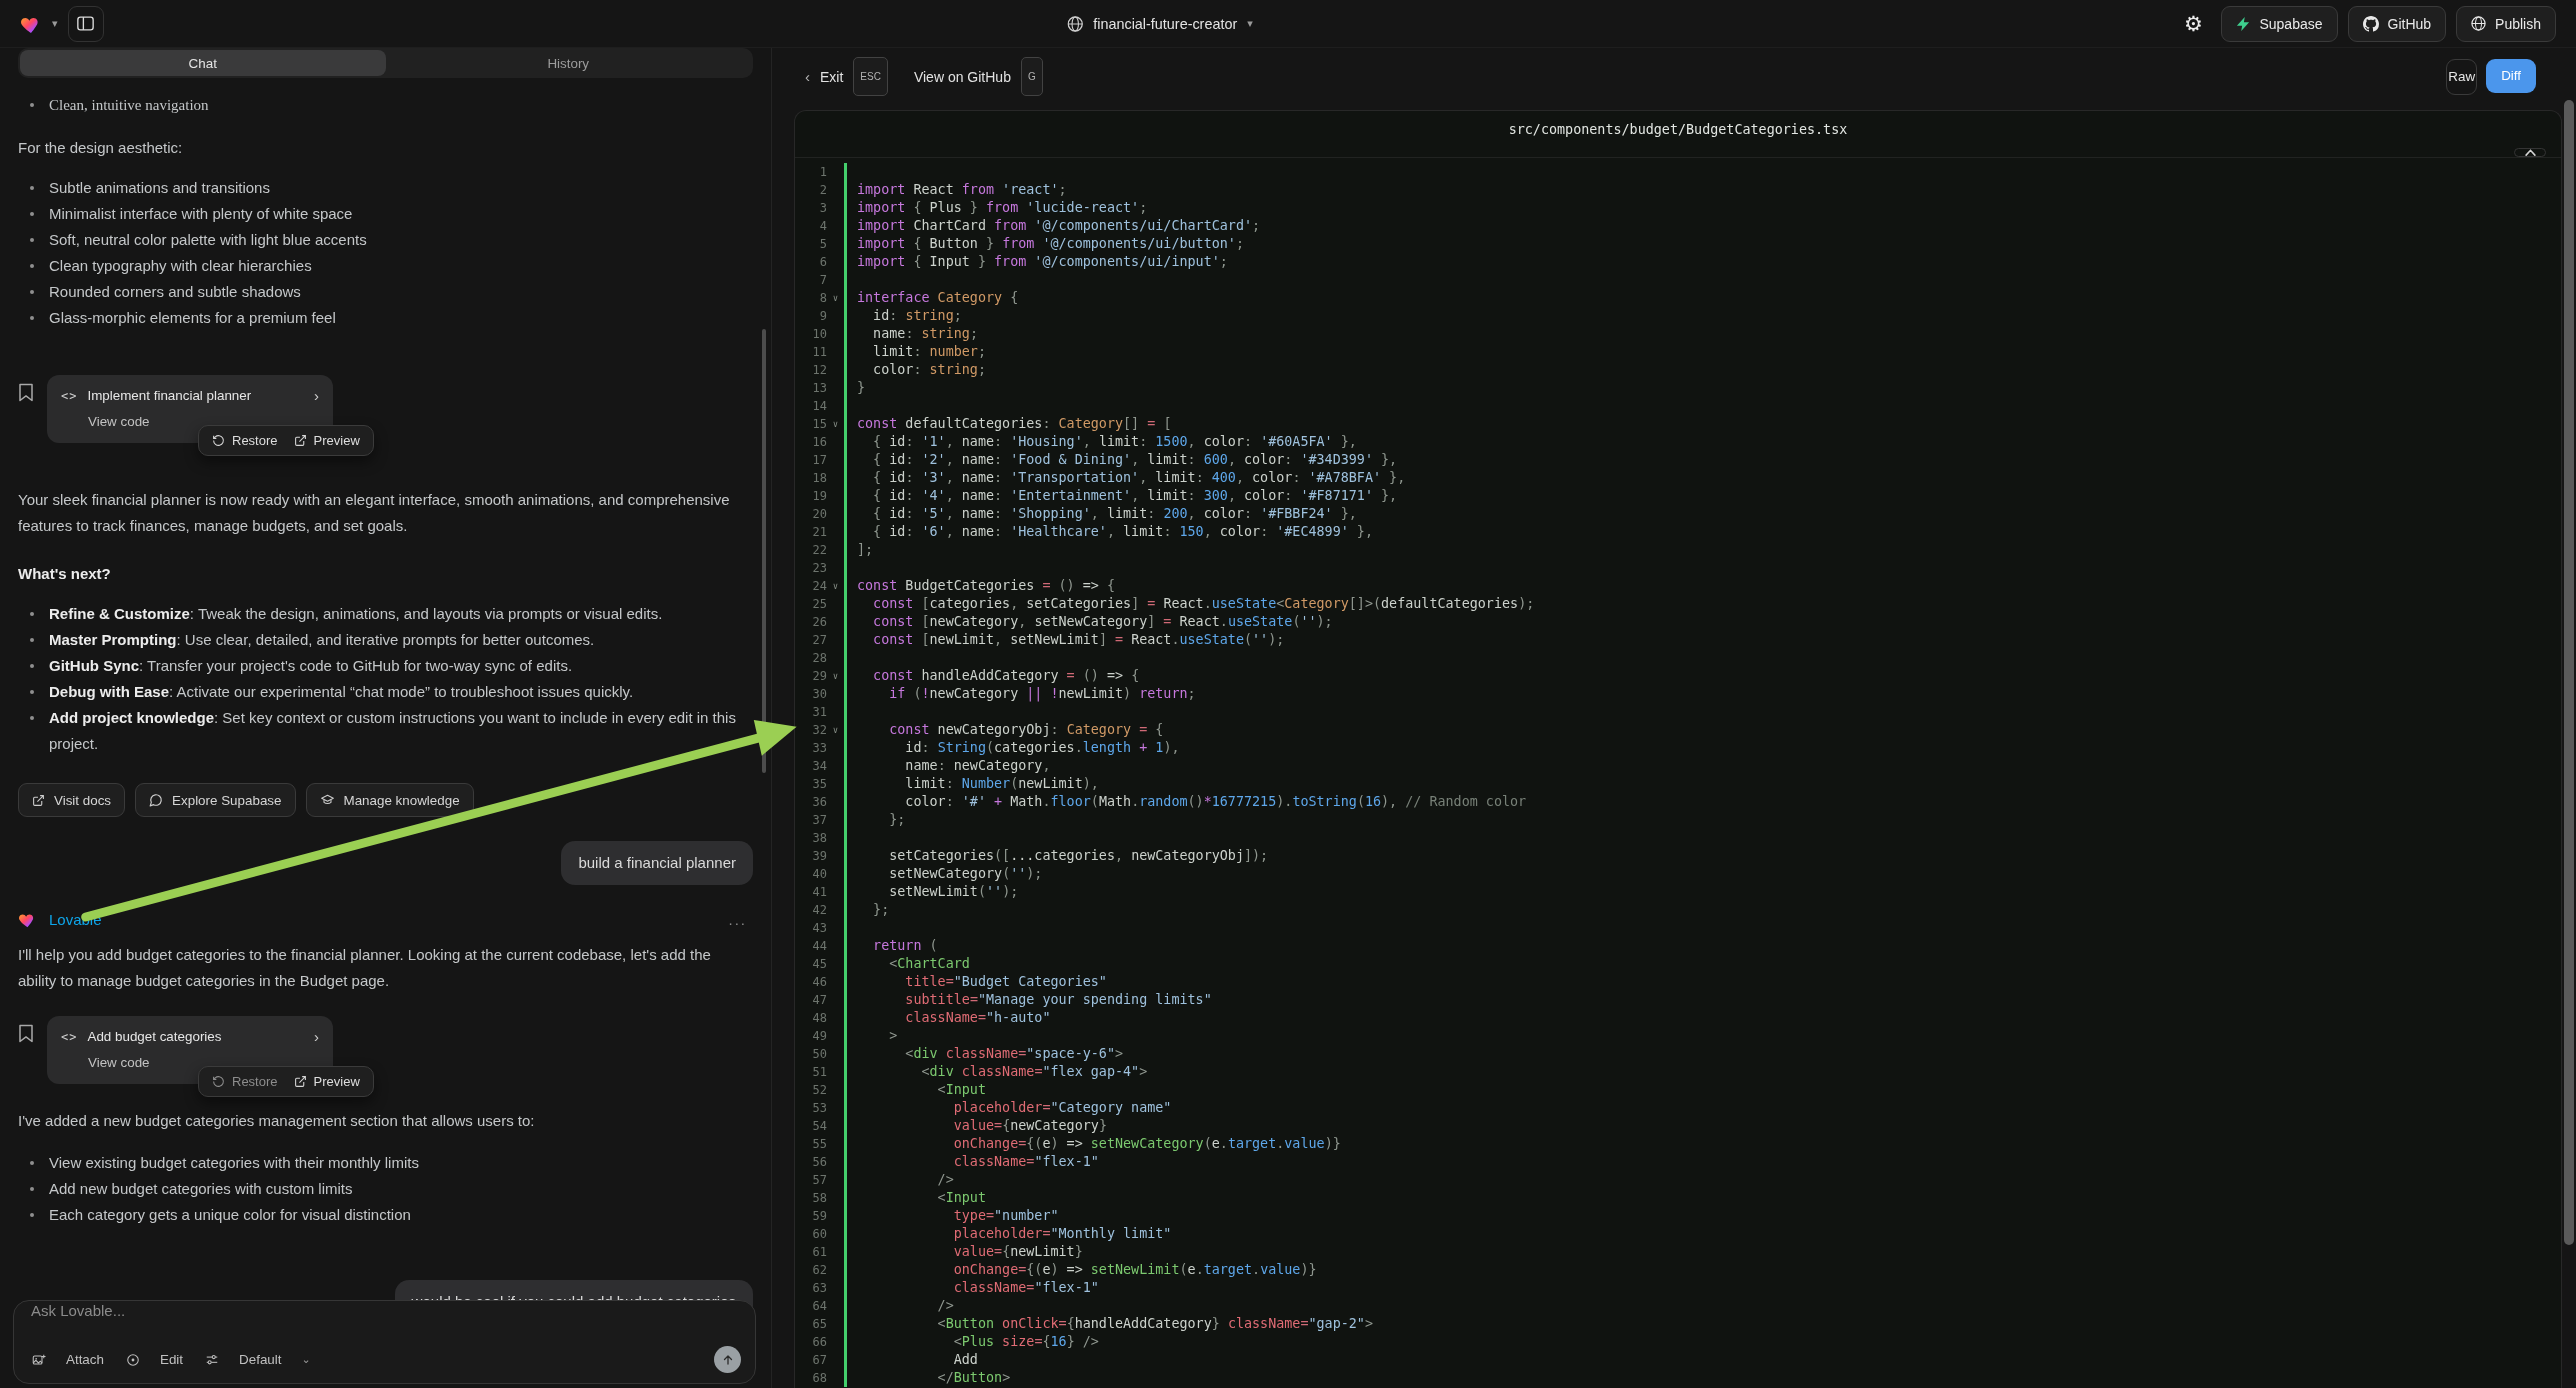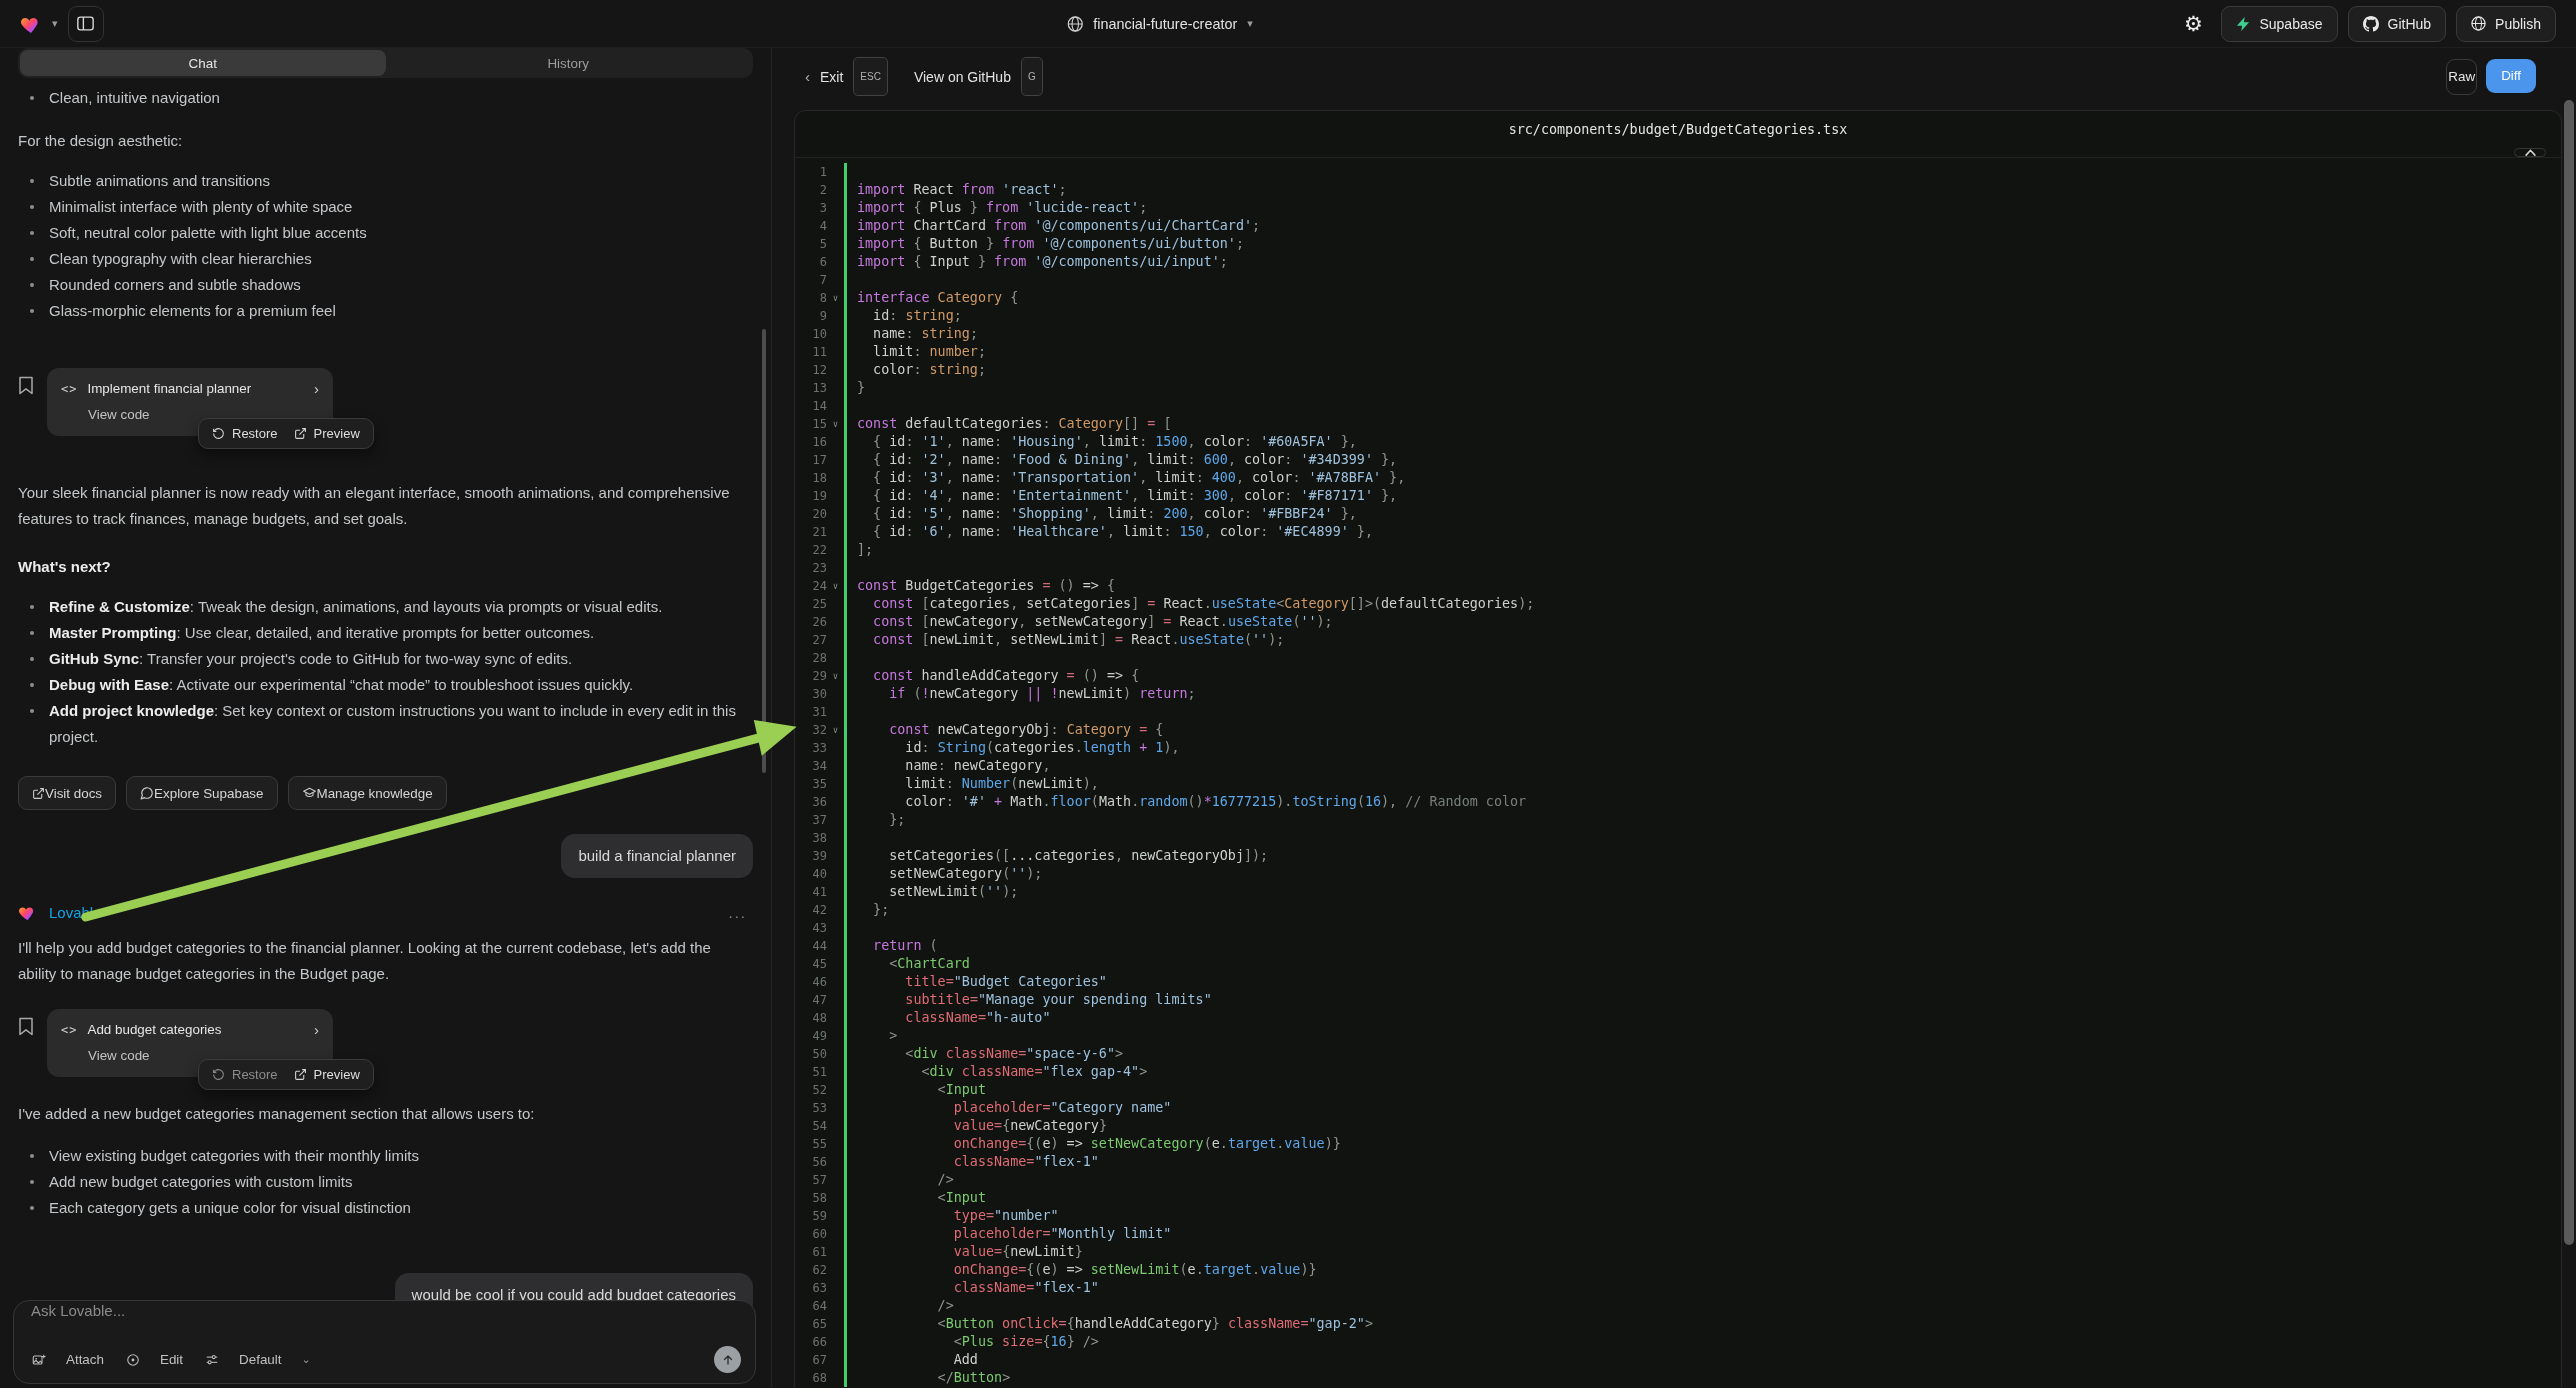"Clean, intuitive navigation" ul.blts { font-family: none -> Liberation Serif, serif; margin-top: 7px -> 14px }
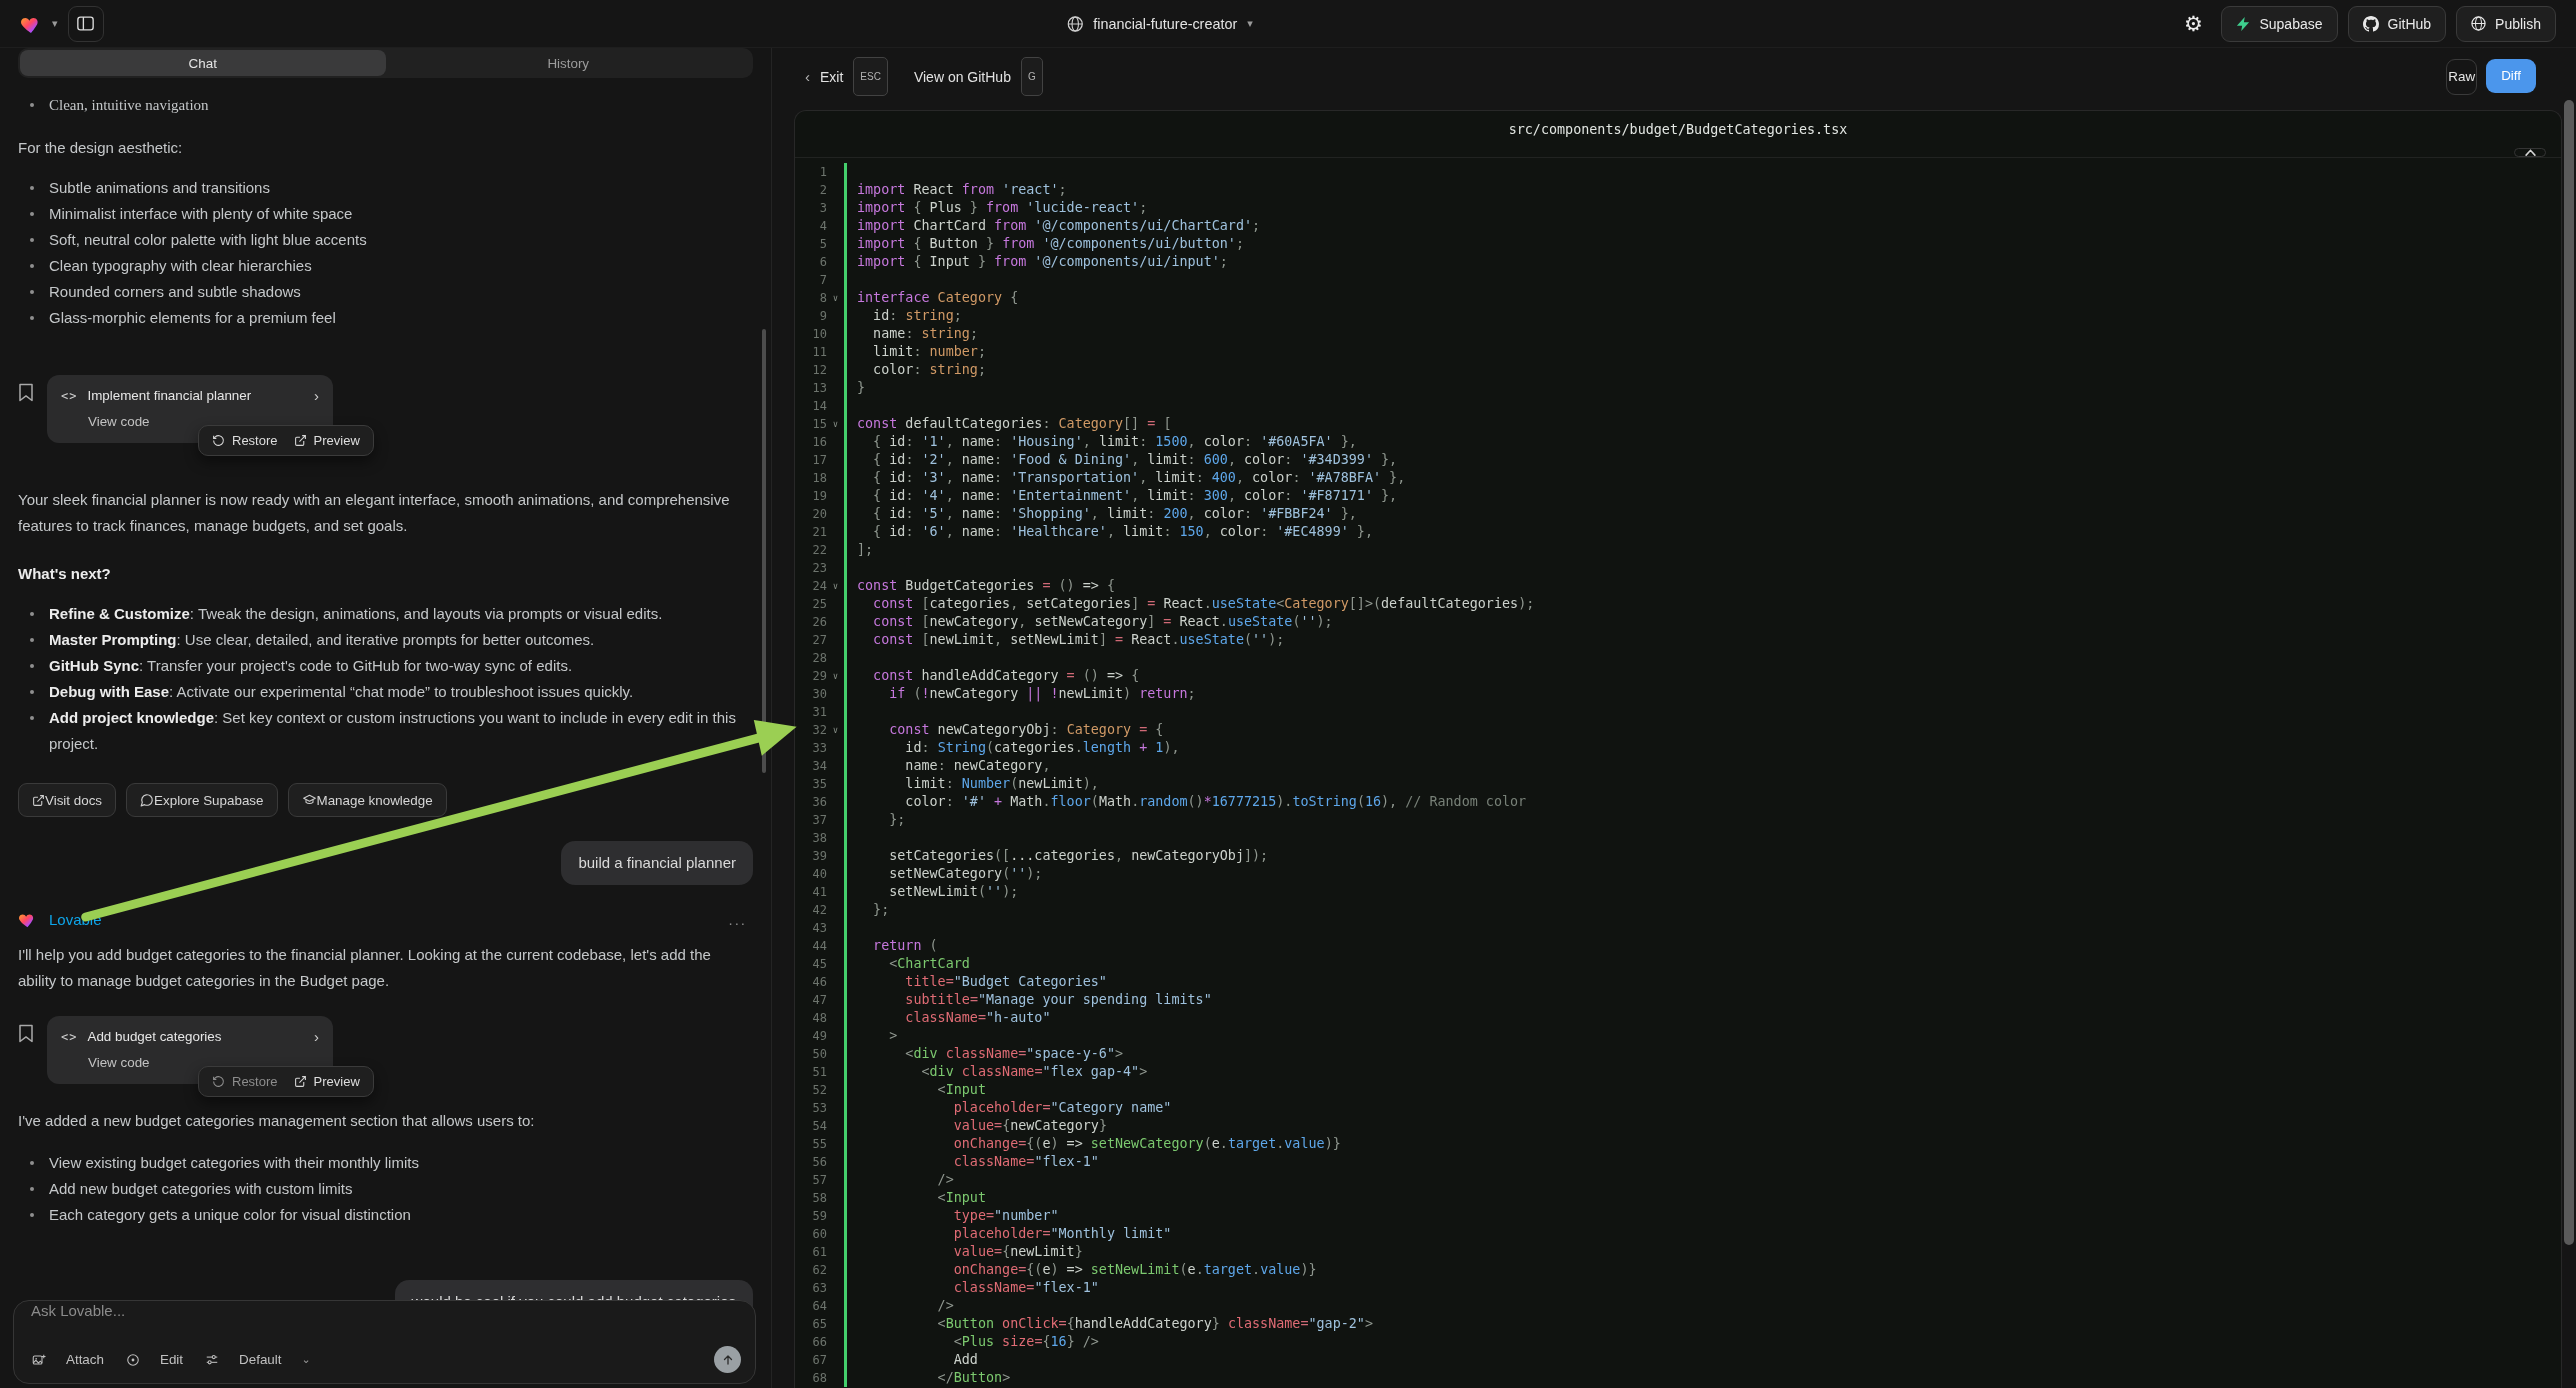"Visit docs" .abtn { gap: none -> 9px }
